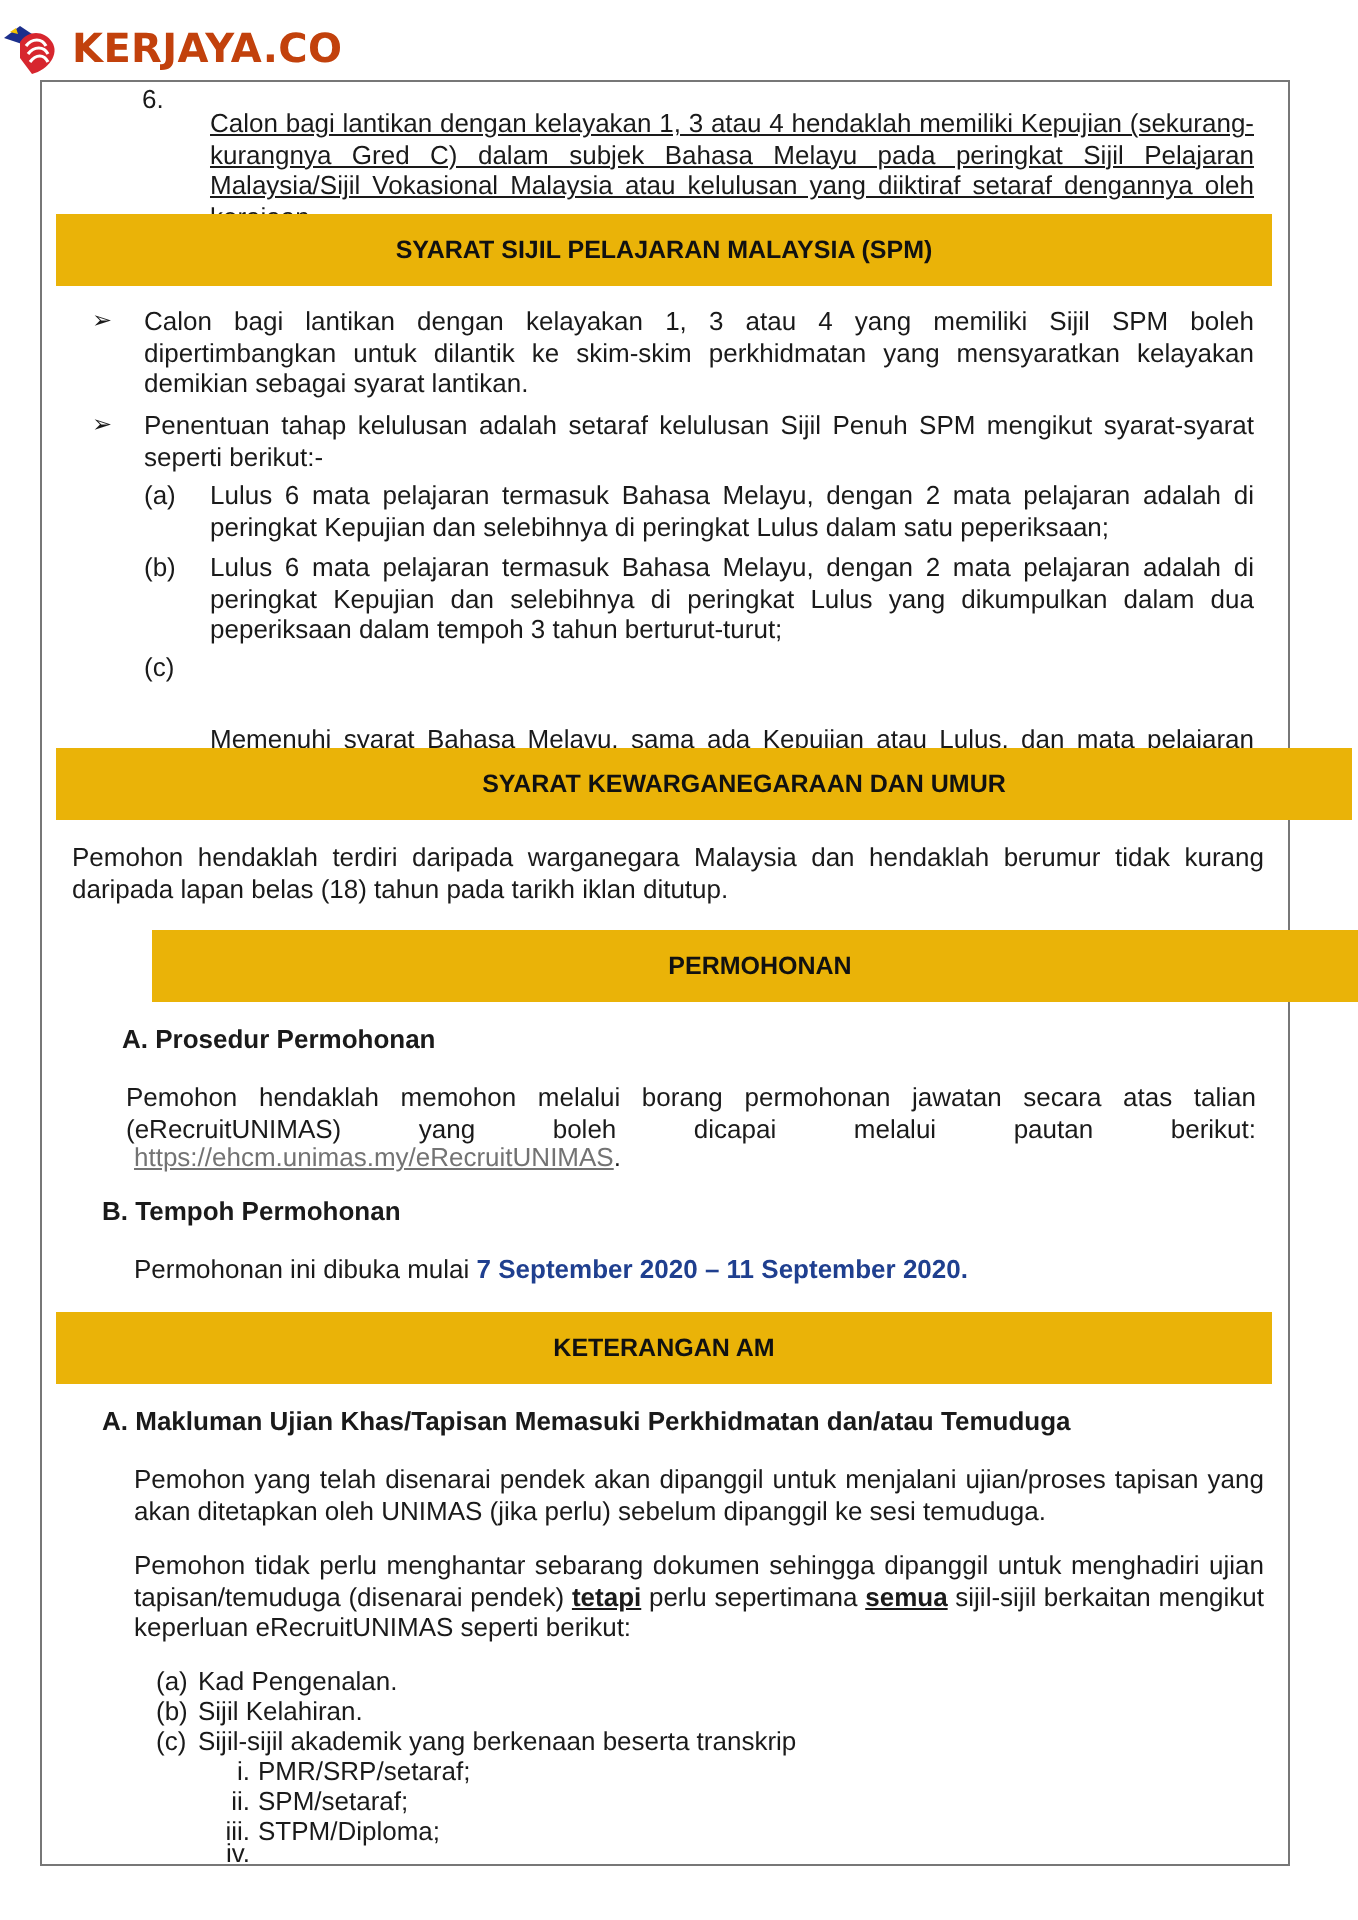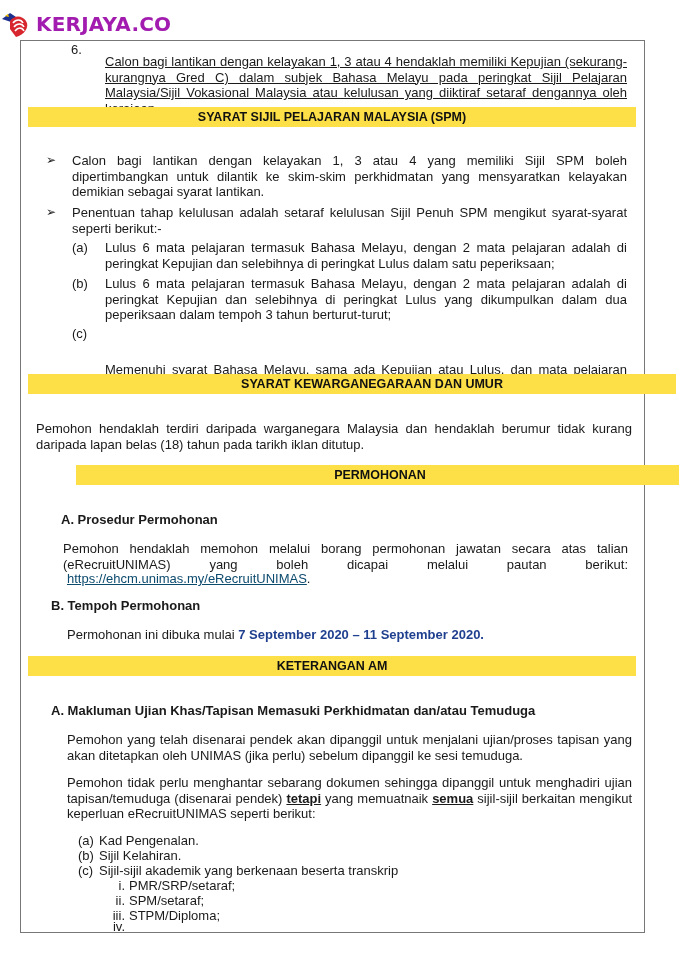"KERJAYA.CO" .logo-text { color: #a21caf -> #c2410c }
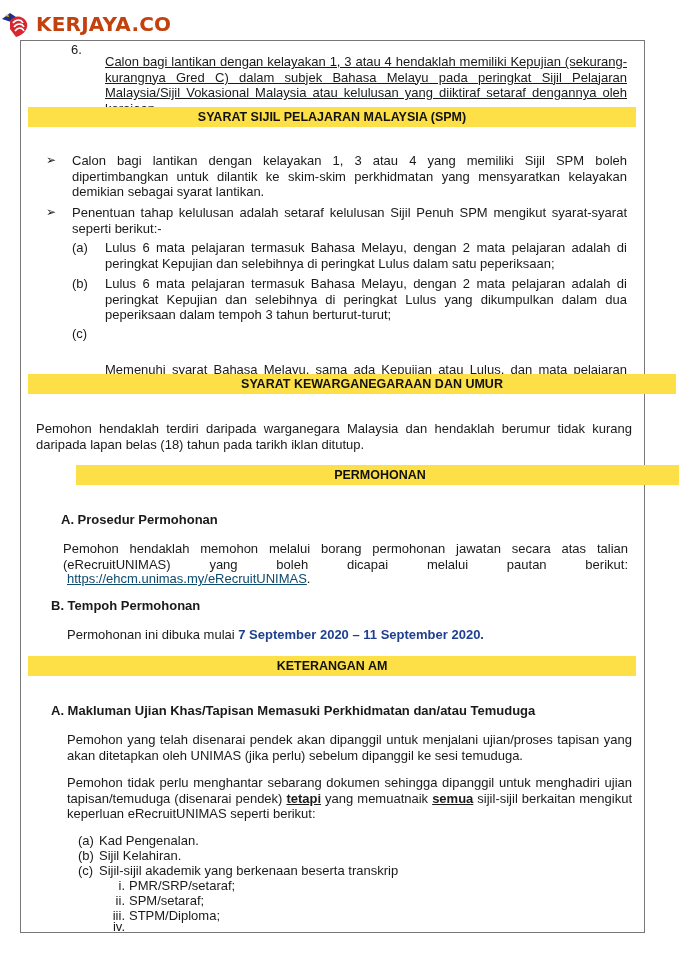"SYARAT SIJIL PELAJARAN MALAYSIA (SPM)" .band { background: #fde047 -> #eab308; height: 20px -> 36px }
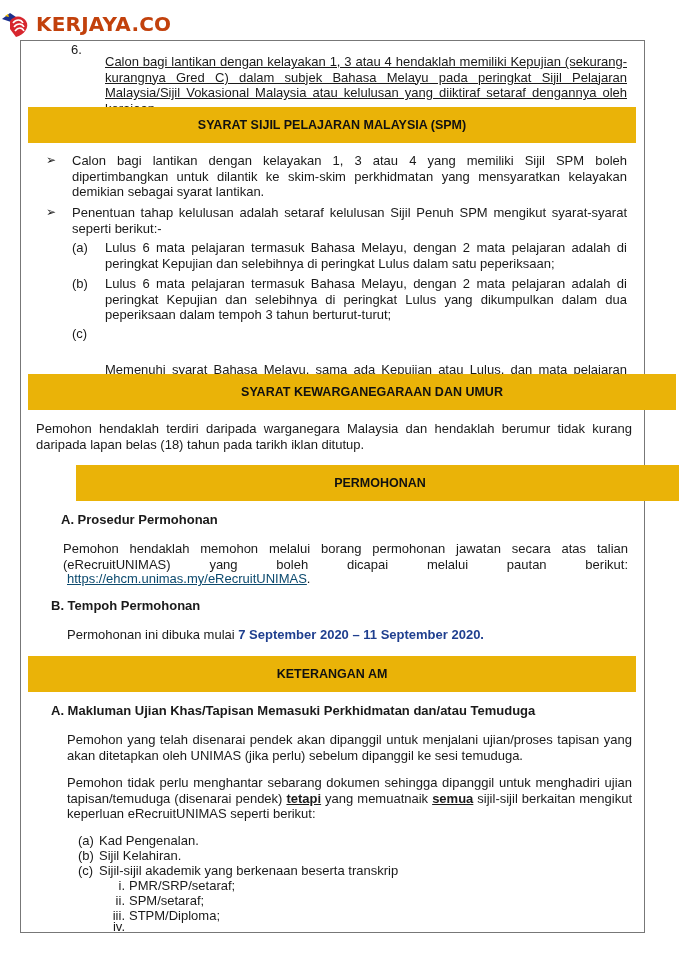"https://ehcm.unimas.my/eRecruitUNIMAS" .link { color: #0c4a6e -> #737373 }
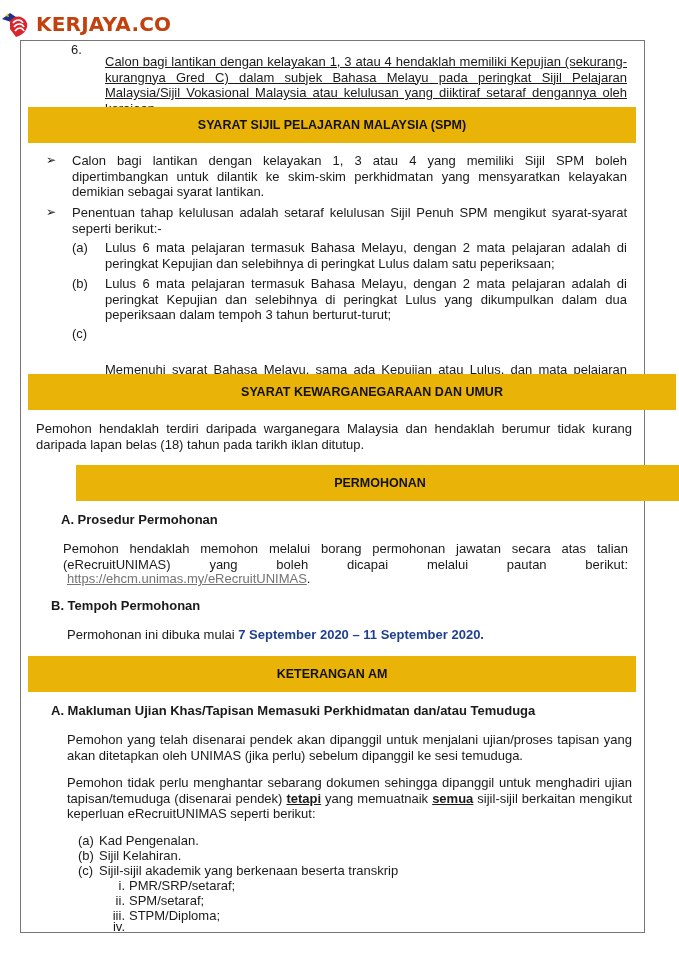"yang memuatnaik" span { text: yang memuatnaik -> perlu sepertimana }
